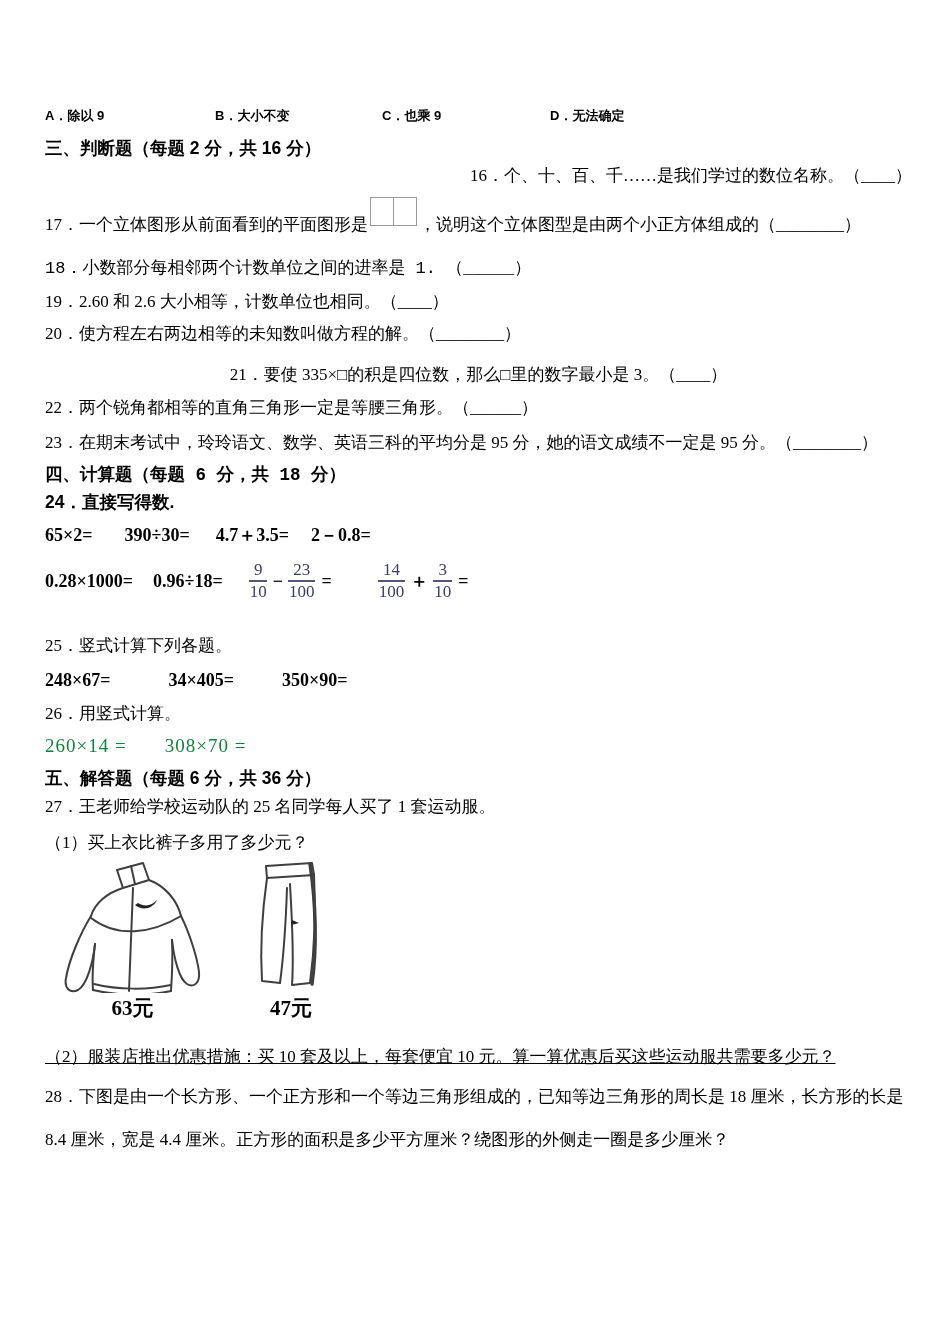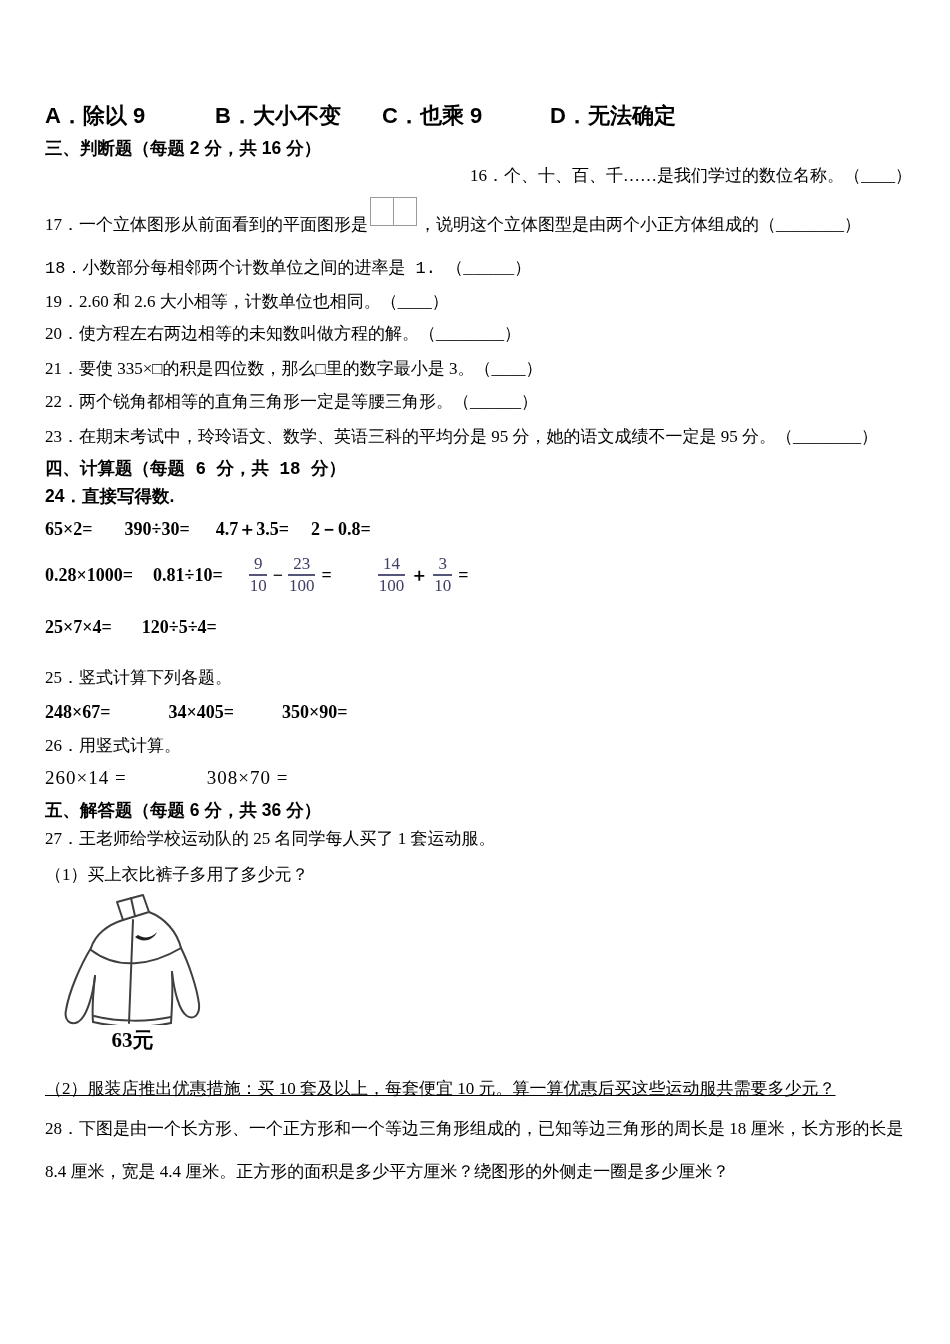"A．除以 9" .hei { font-size: 22px -> 13px }
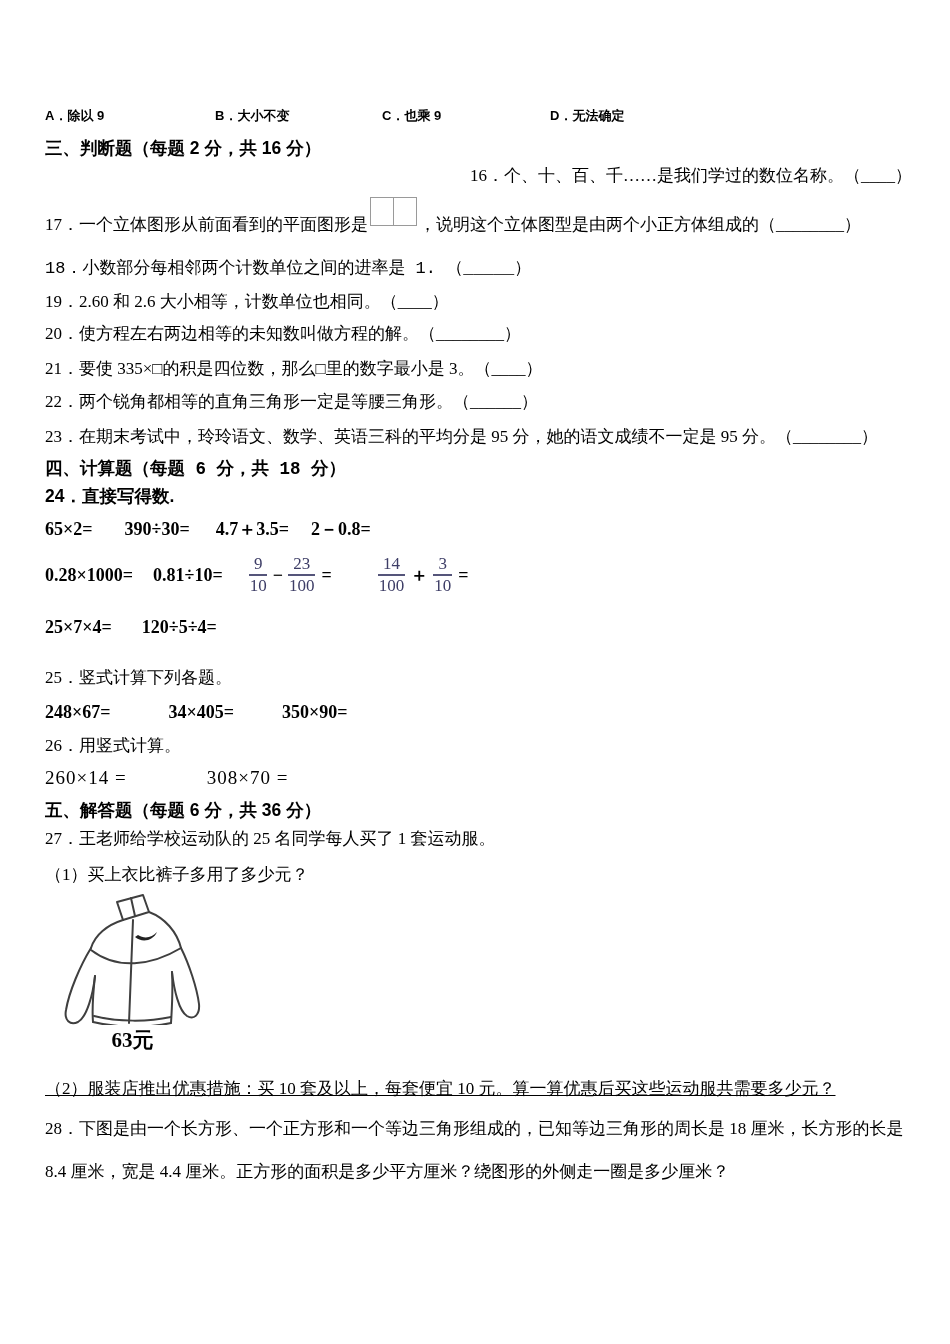"21．要使 335×□的积是四位数，那么□里的数字最小是 3。（____）" div.line { margin-top: 13px -> 19px; text-align: none -> center }
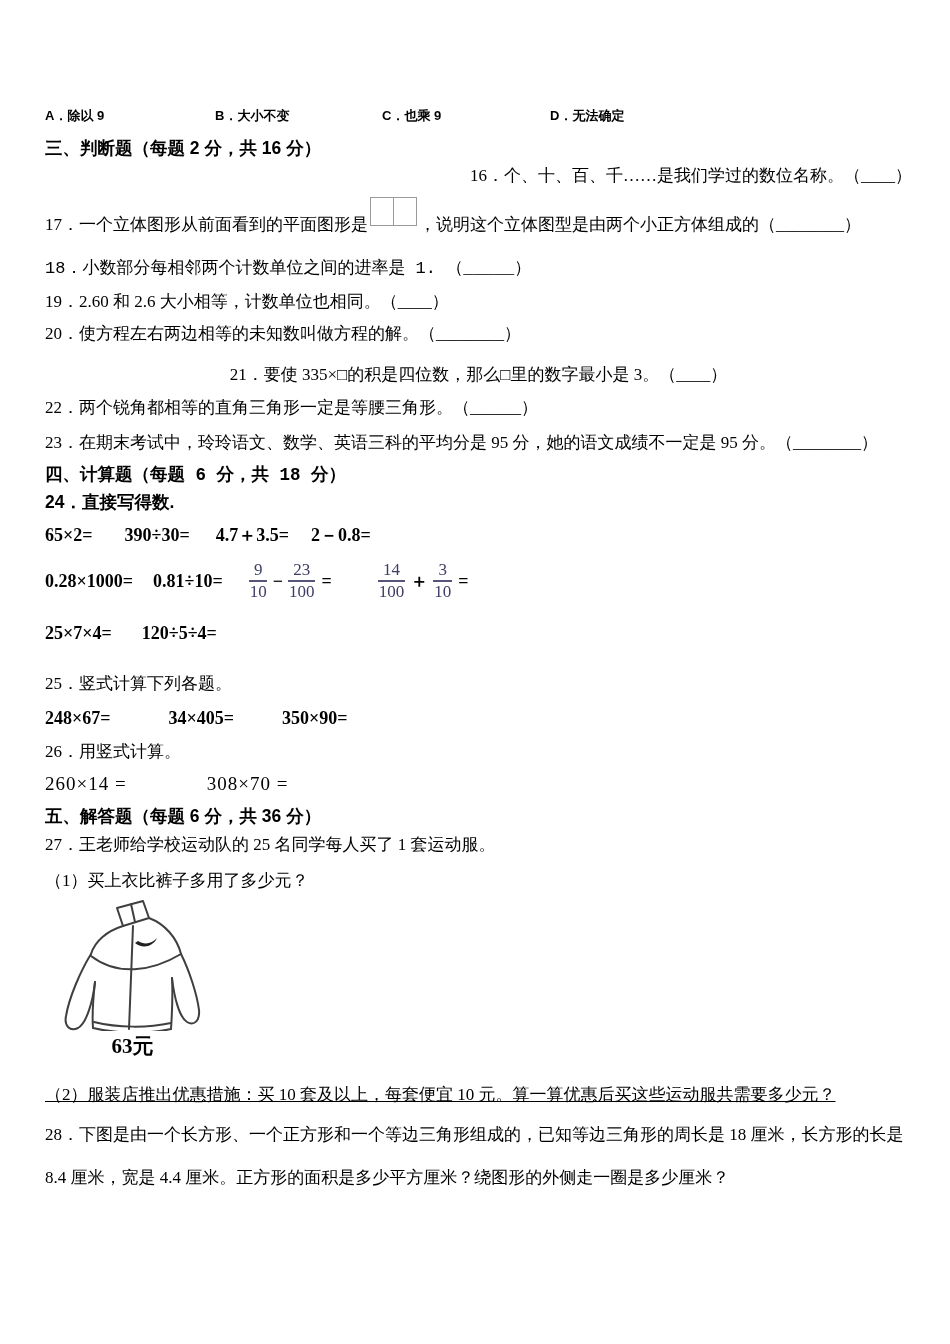"0.81÷10=" span { text: 0.81÷10 -> 0.96÷18 }
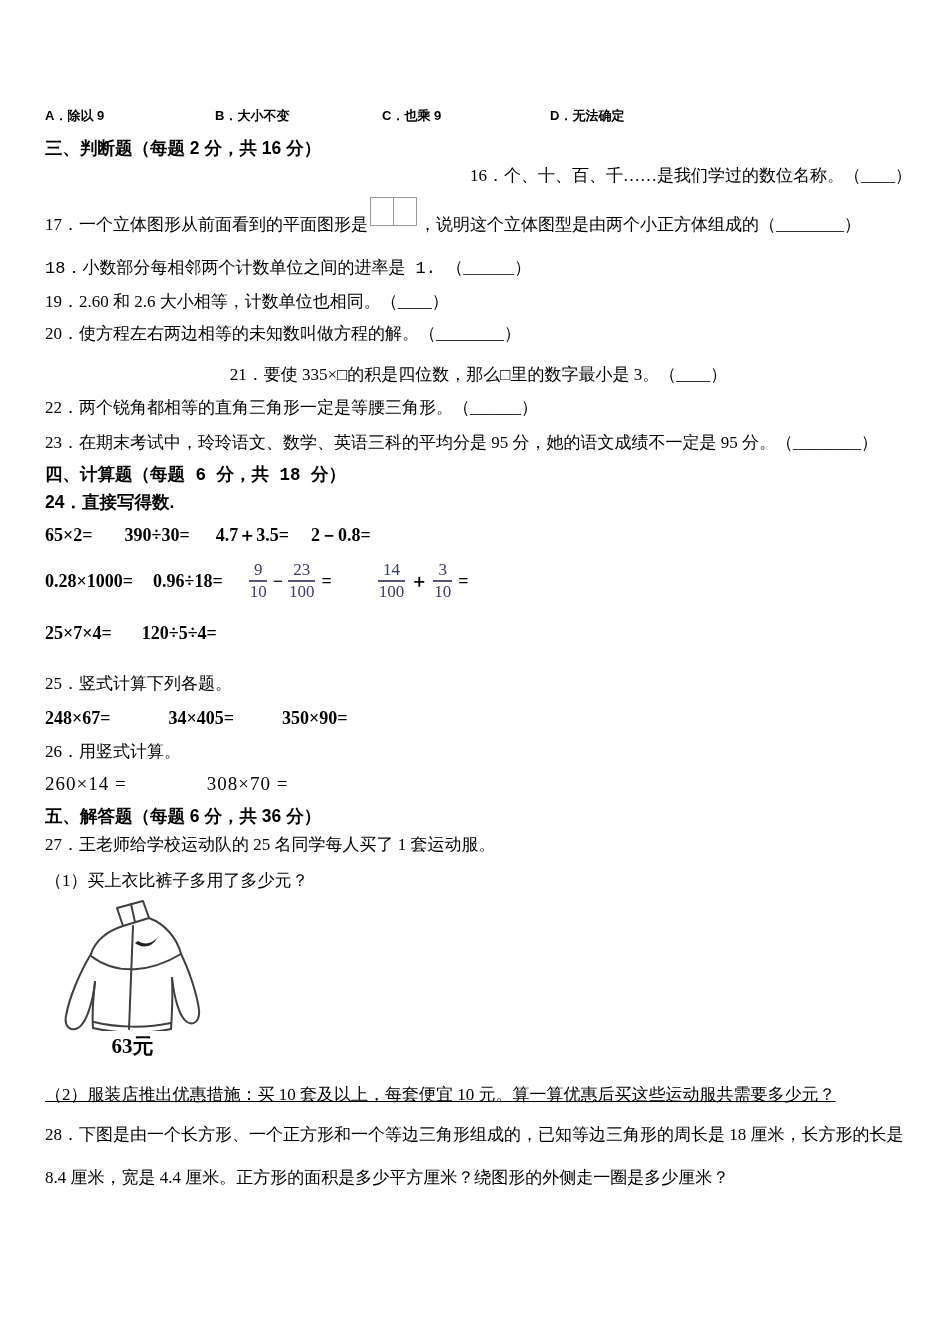"25×7×4=" div.calcrow { html: <div> <span>25×7×4=</span> <span>120÷5÷4=</span> </div> -> none }
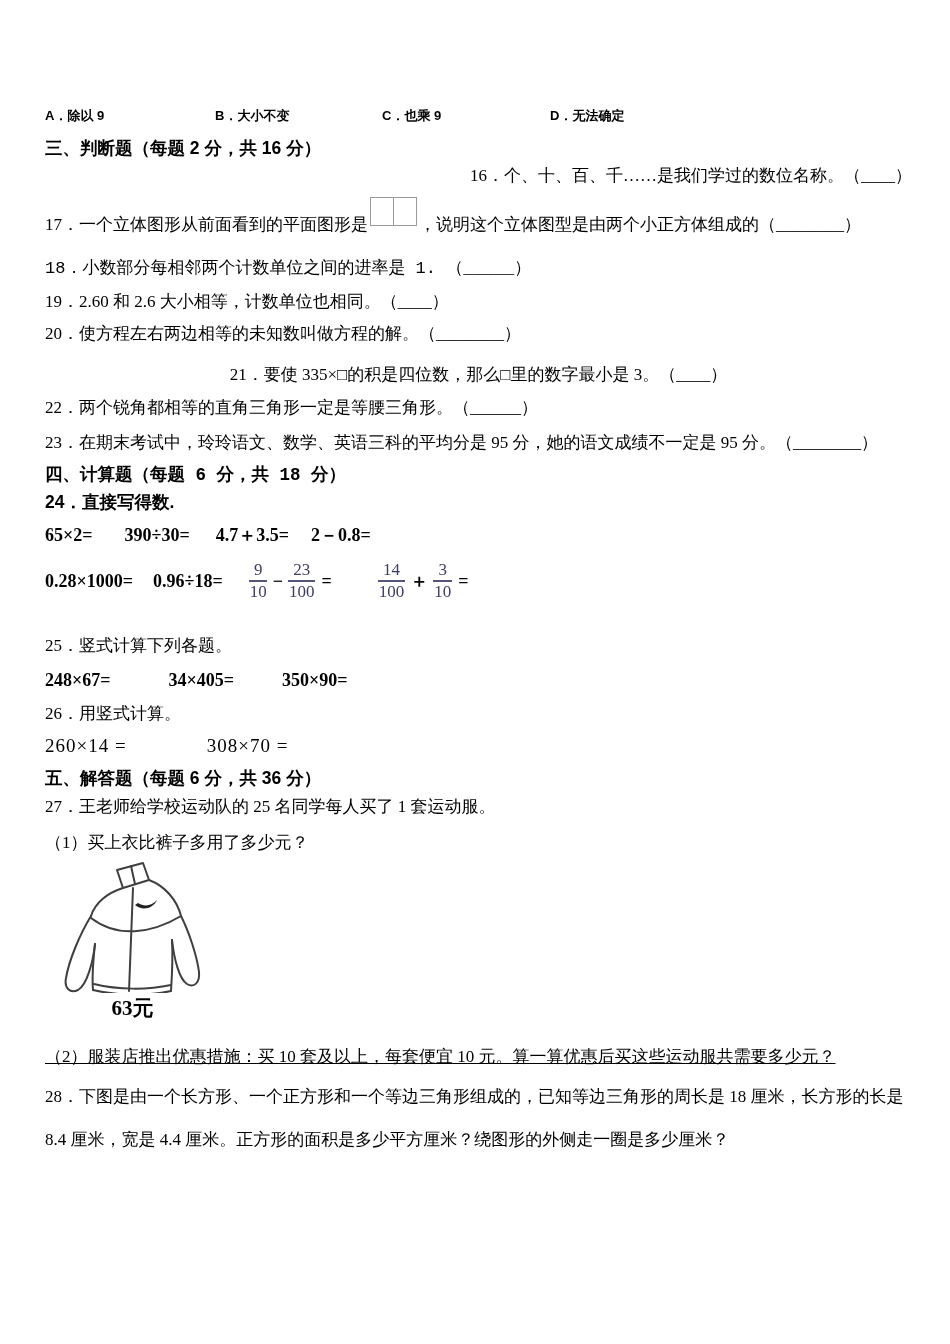"260×14 =" .grayrow { color: #000000 -> #15803d; gap: 42px -> none }
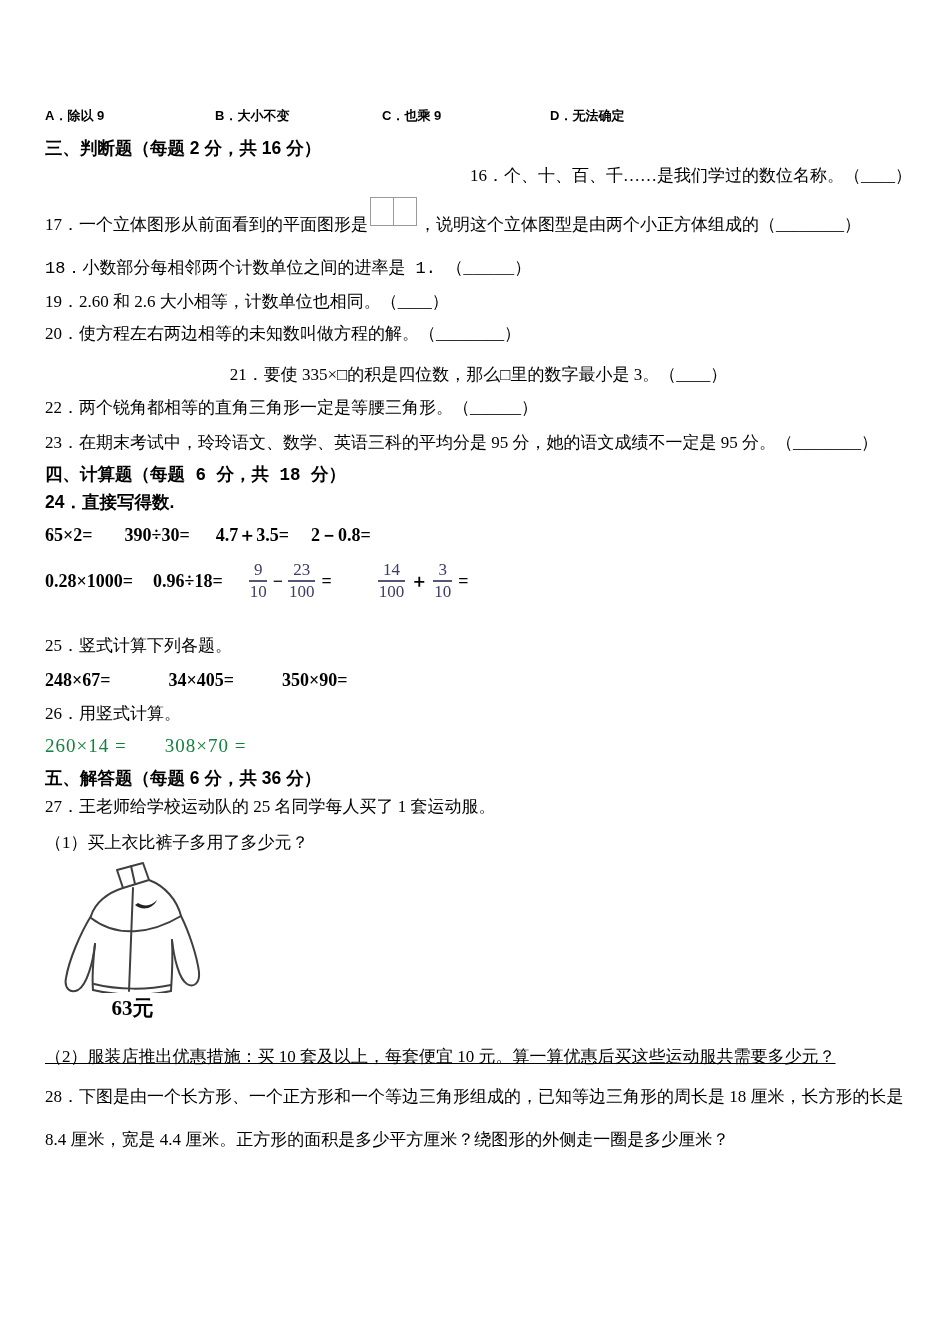"47元" div.figure { html: none -> <div> <svg> <path></path> <path></path> <path></path> <path></path> <path></path> </svg> <div>47元</div> </div> }
